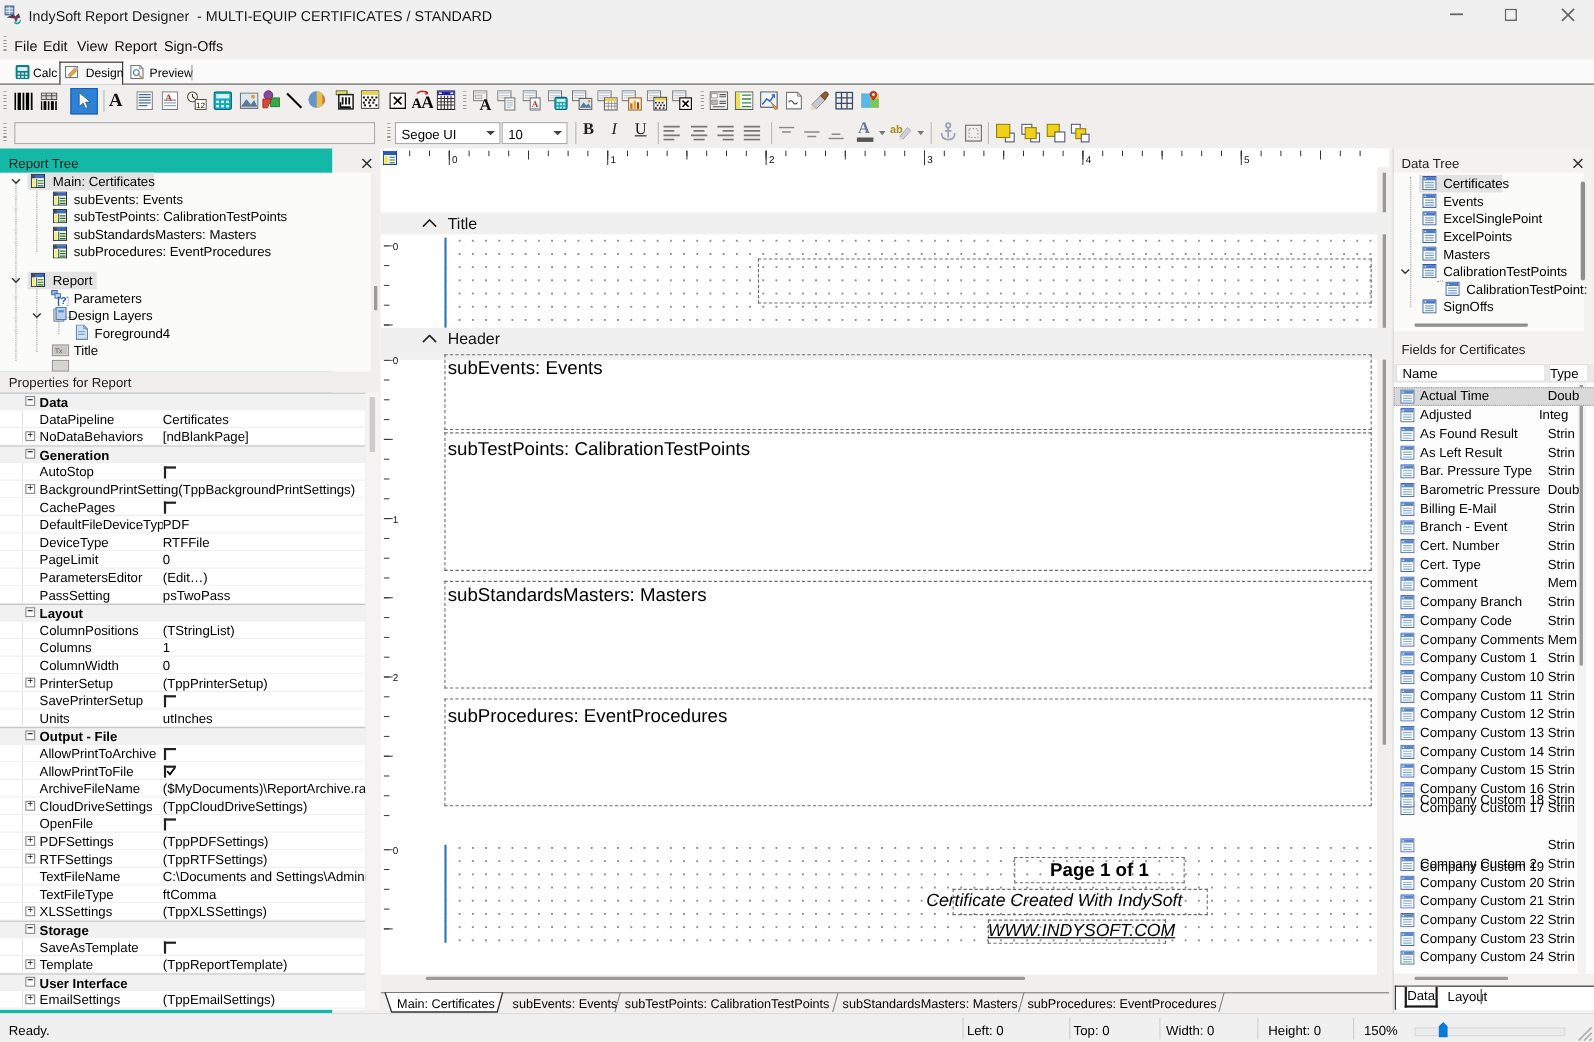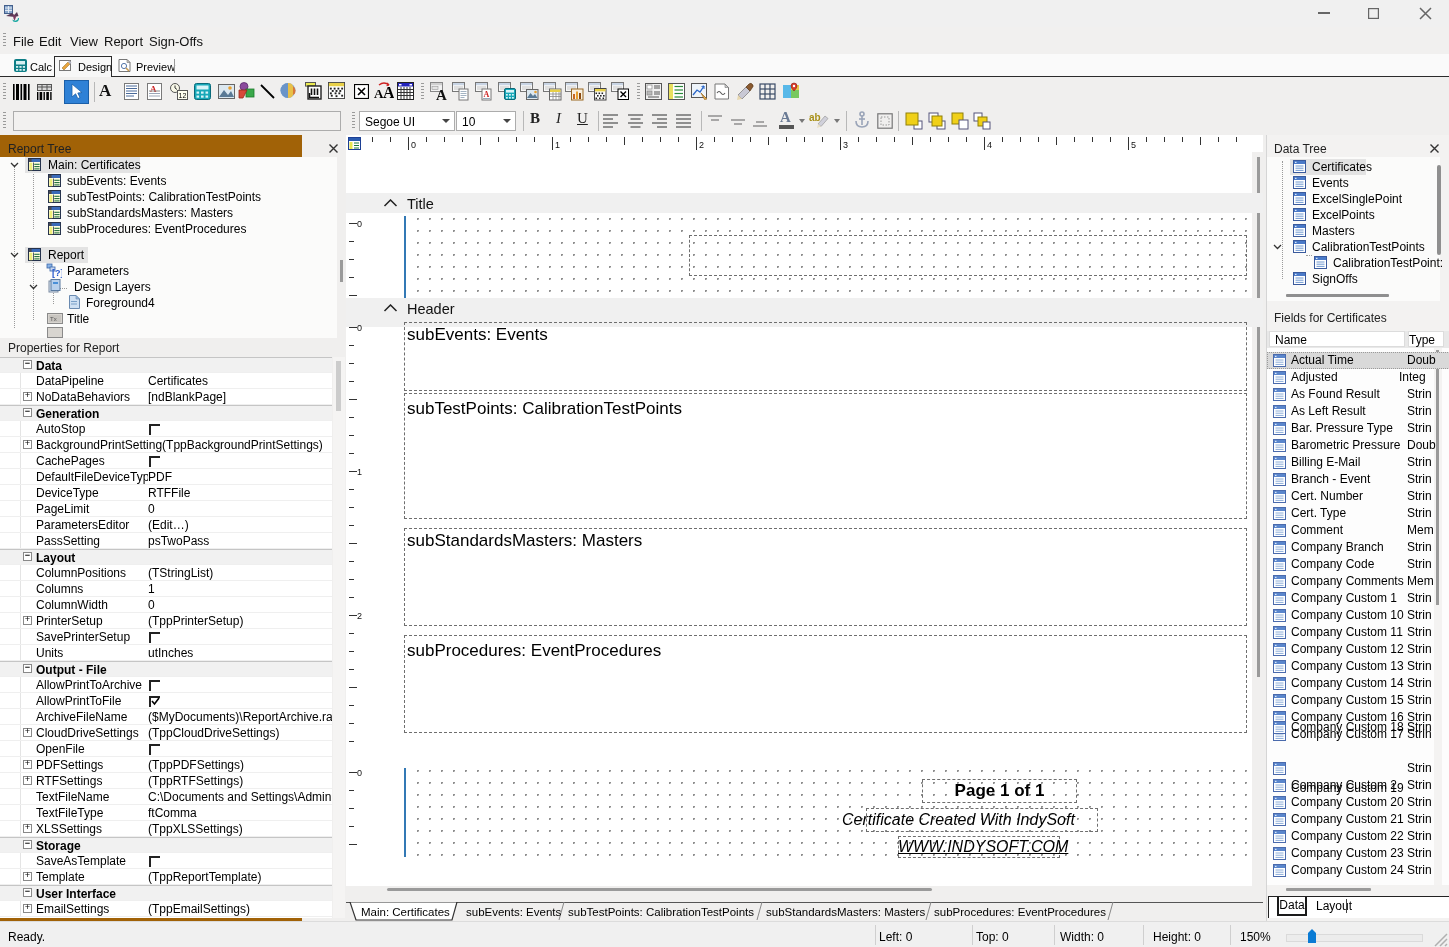"IndySoft Report Designer - MULTI-EQUIP" div { html: none -> <div>IndySoft Report Designer&nbsp; - MULTI-EQUIP CERTIFICATES / STANDARD</div> }
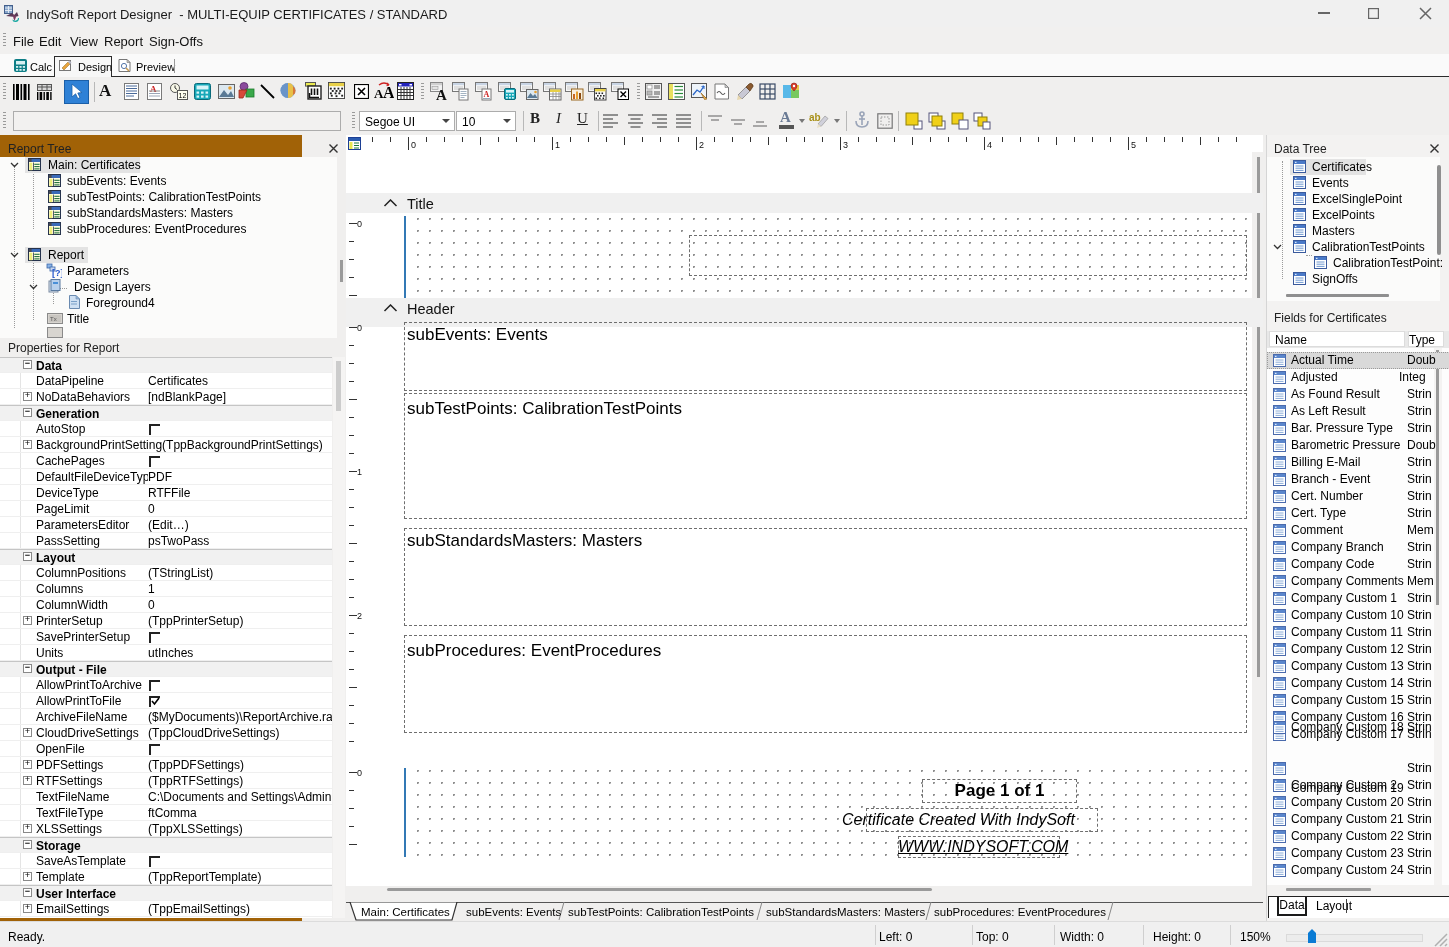"Report Tree" #leftpanel { background: #a16207 -> #14b8a6 }
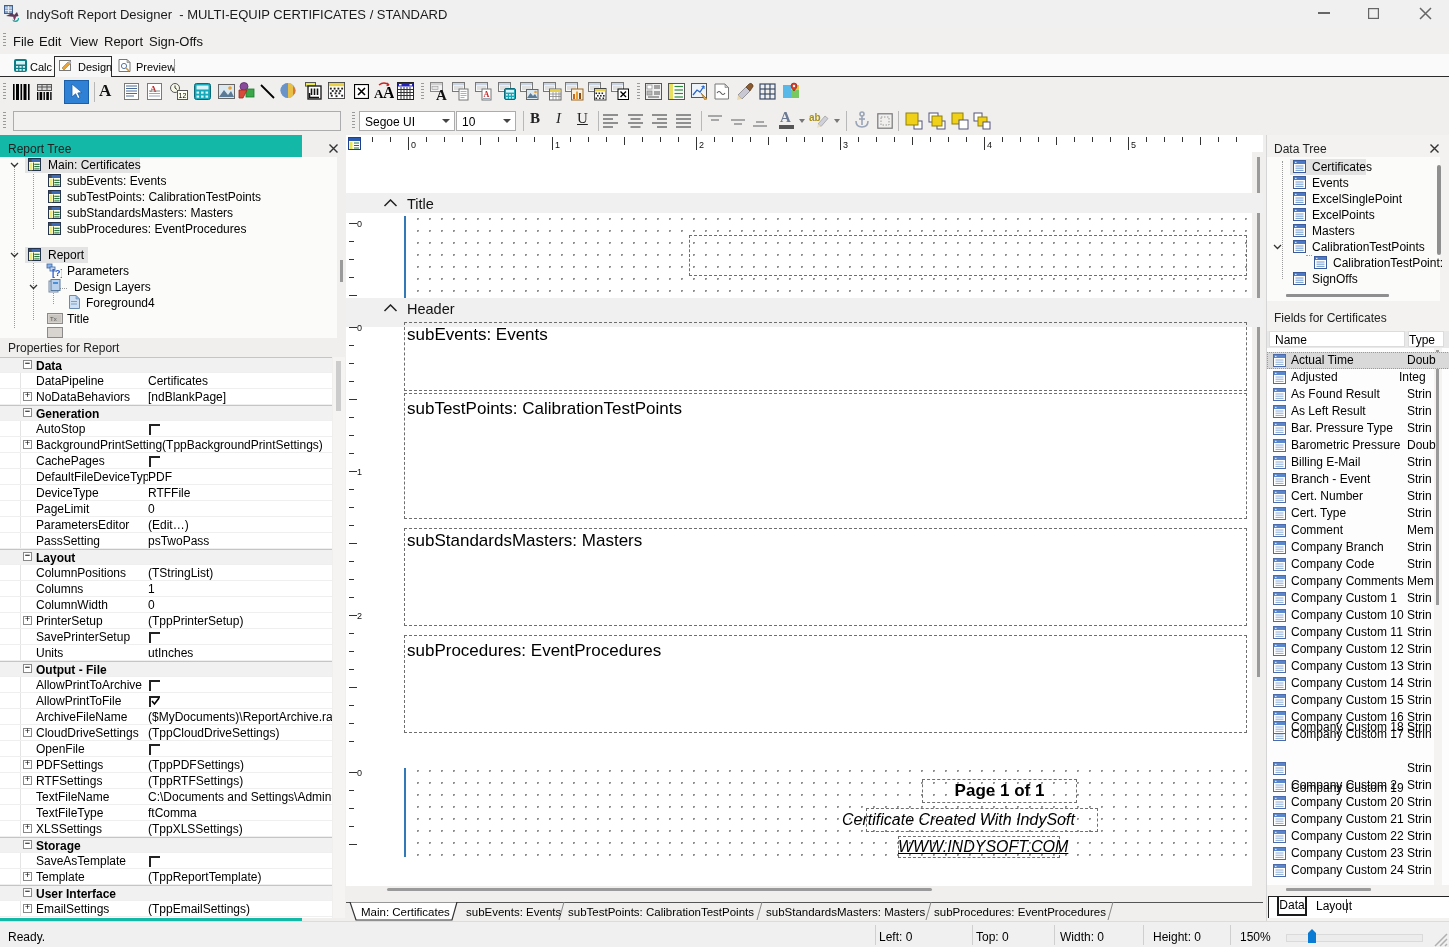"Design Layers" span { left: 66px -> 54px }
